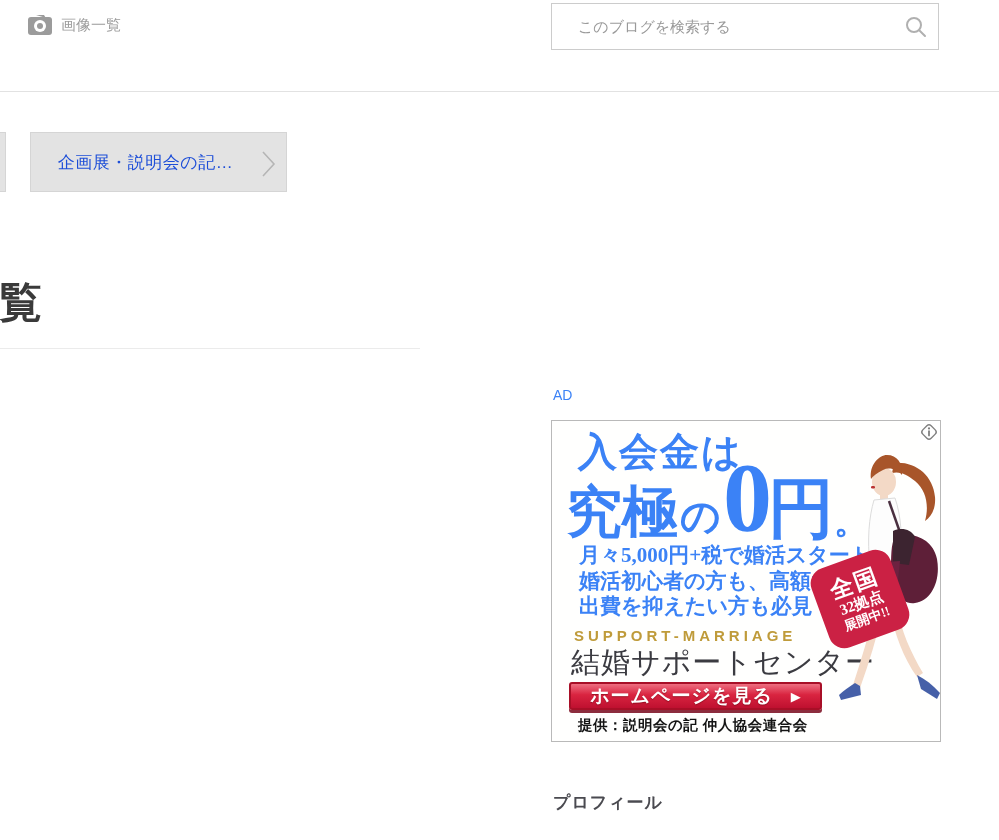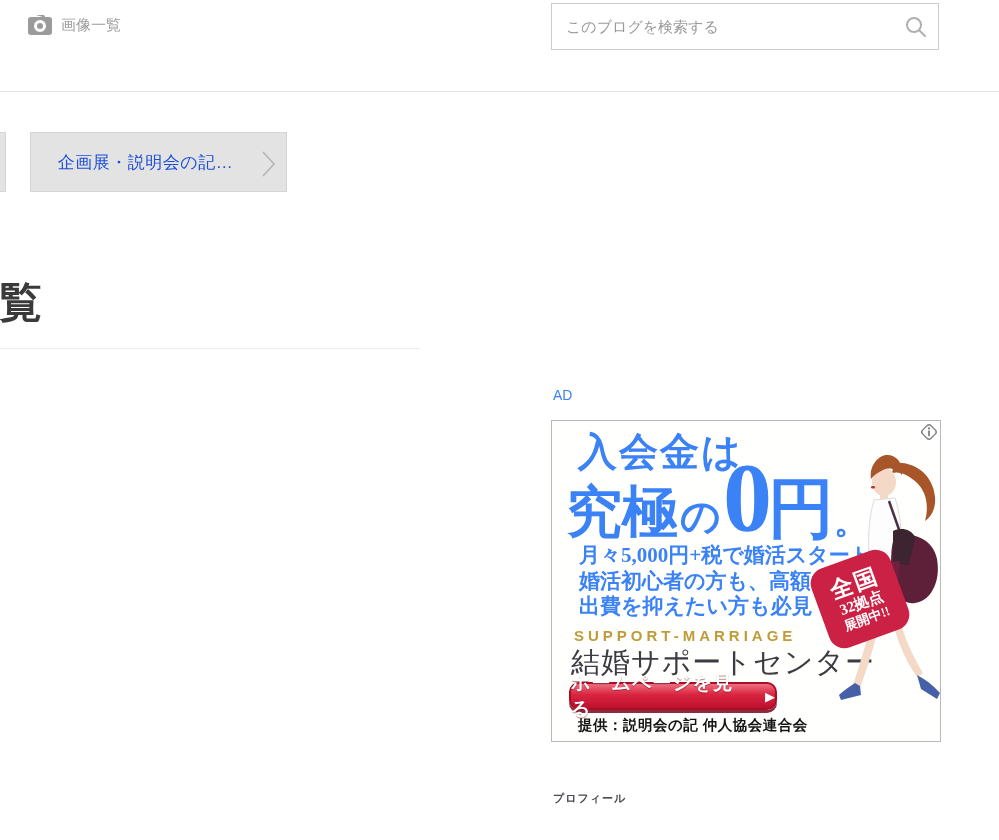"このブログを検索する" .search-box { padding-left: none -> 12px }
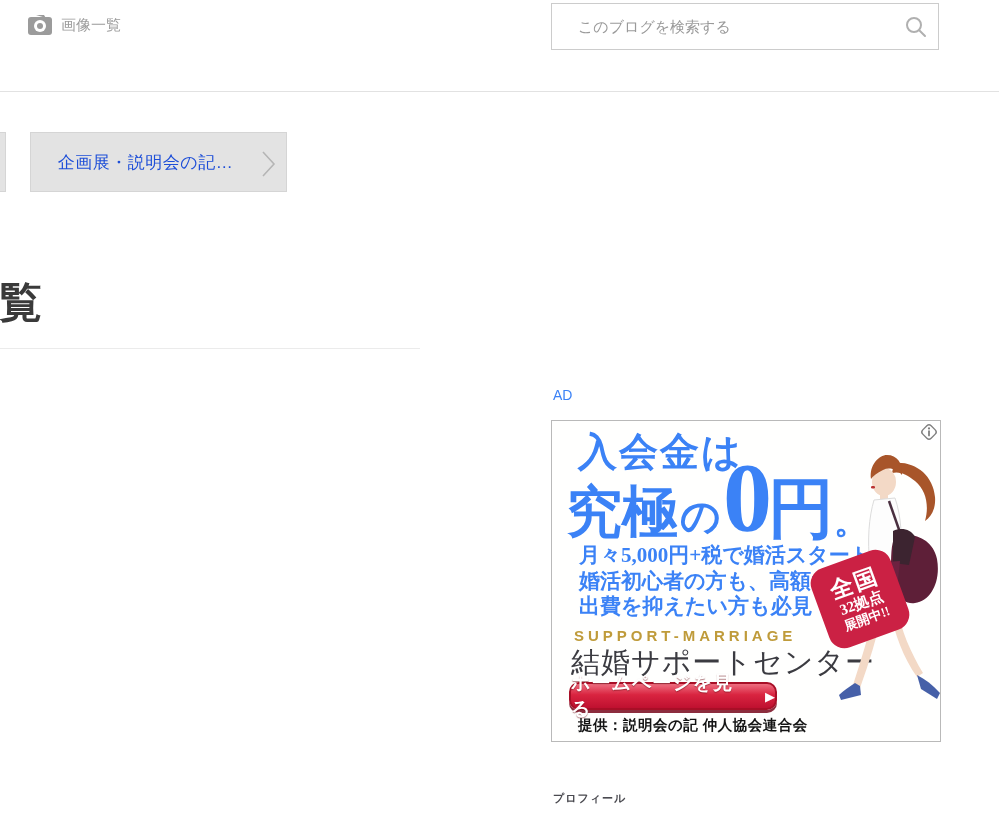"ホームページを見る" .cta-button { border-radius: 10px -> 3px; width: 208px -> 253px }
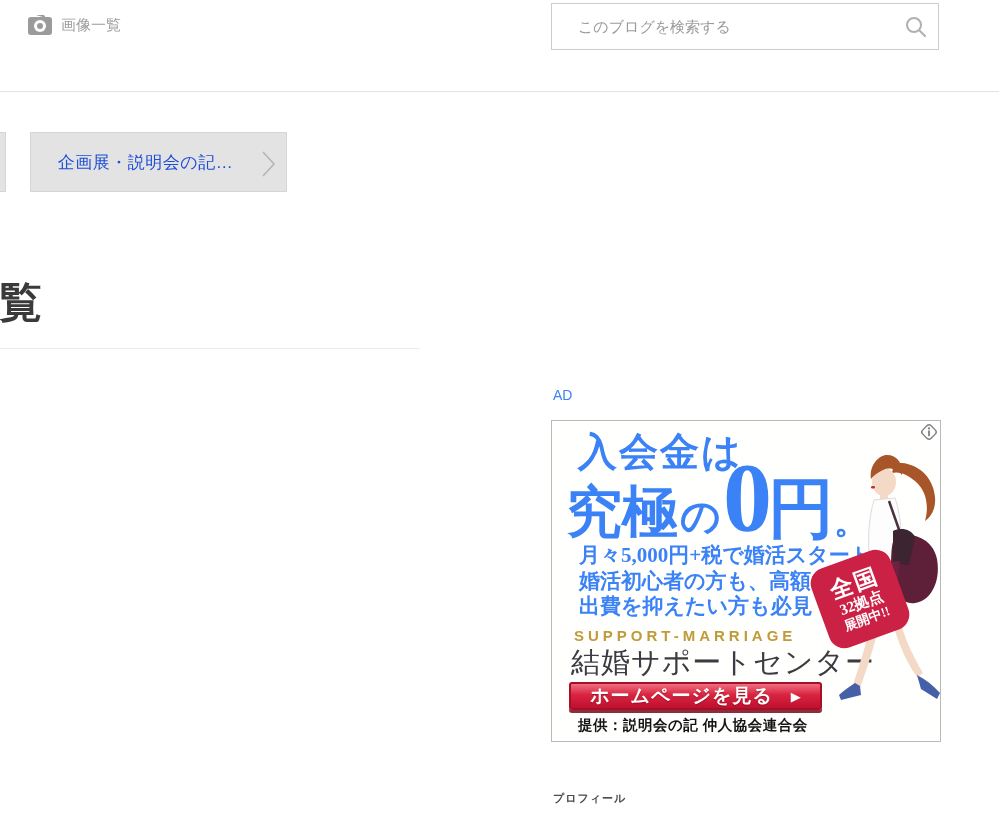"プロフィール" .profile-heading { font-size: 11px -> 17px }
